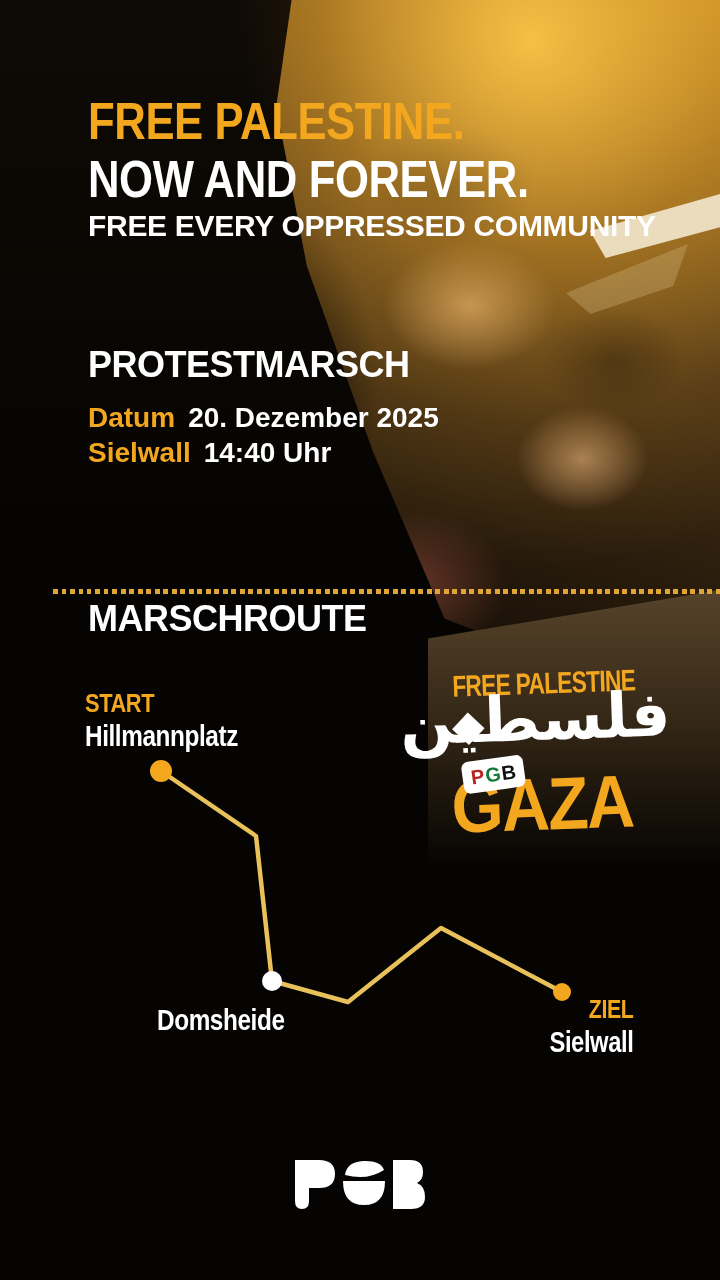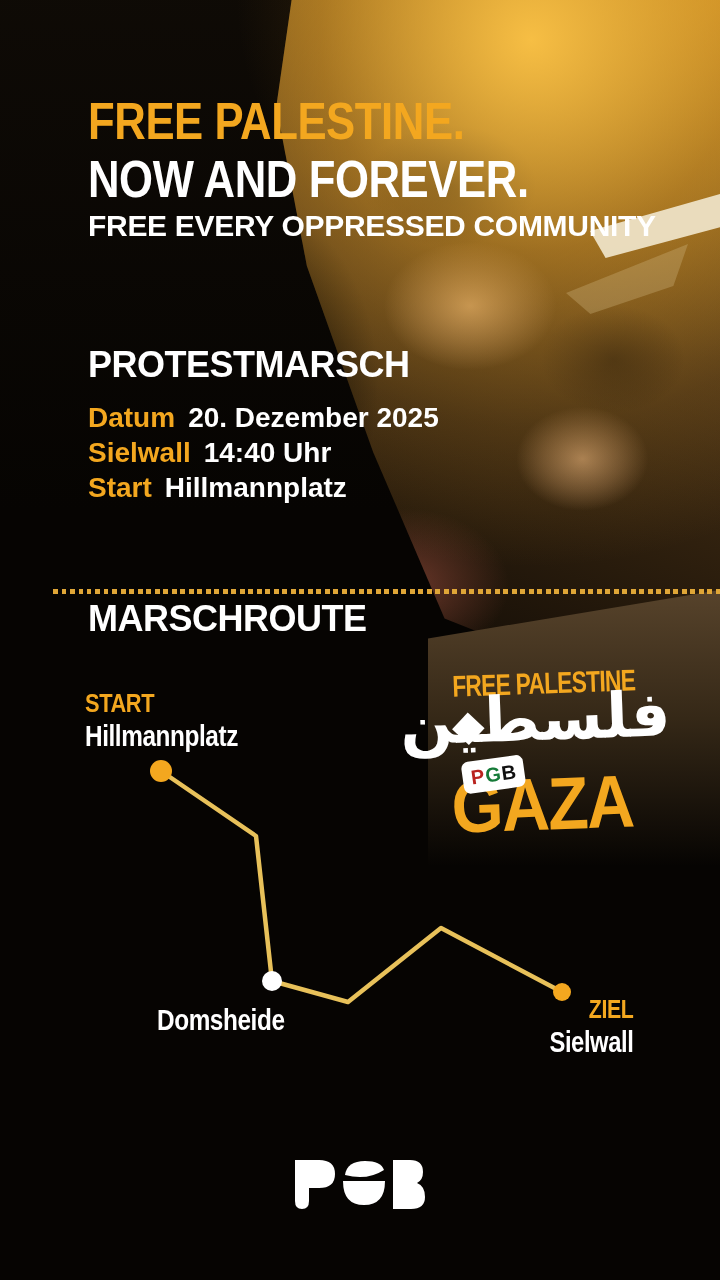"Start Hillmannplatz" div.row { html: <div> <span>Start</span><span>Hillmannplatz</span> </div> -> none }
